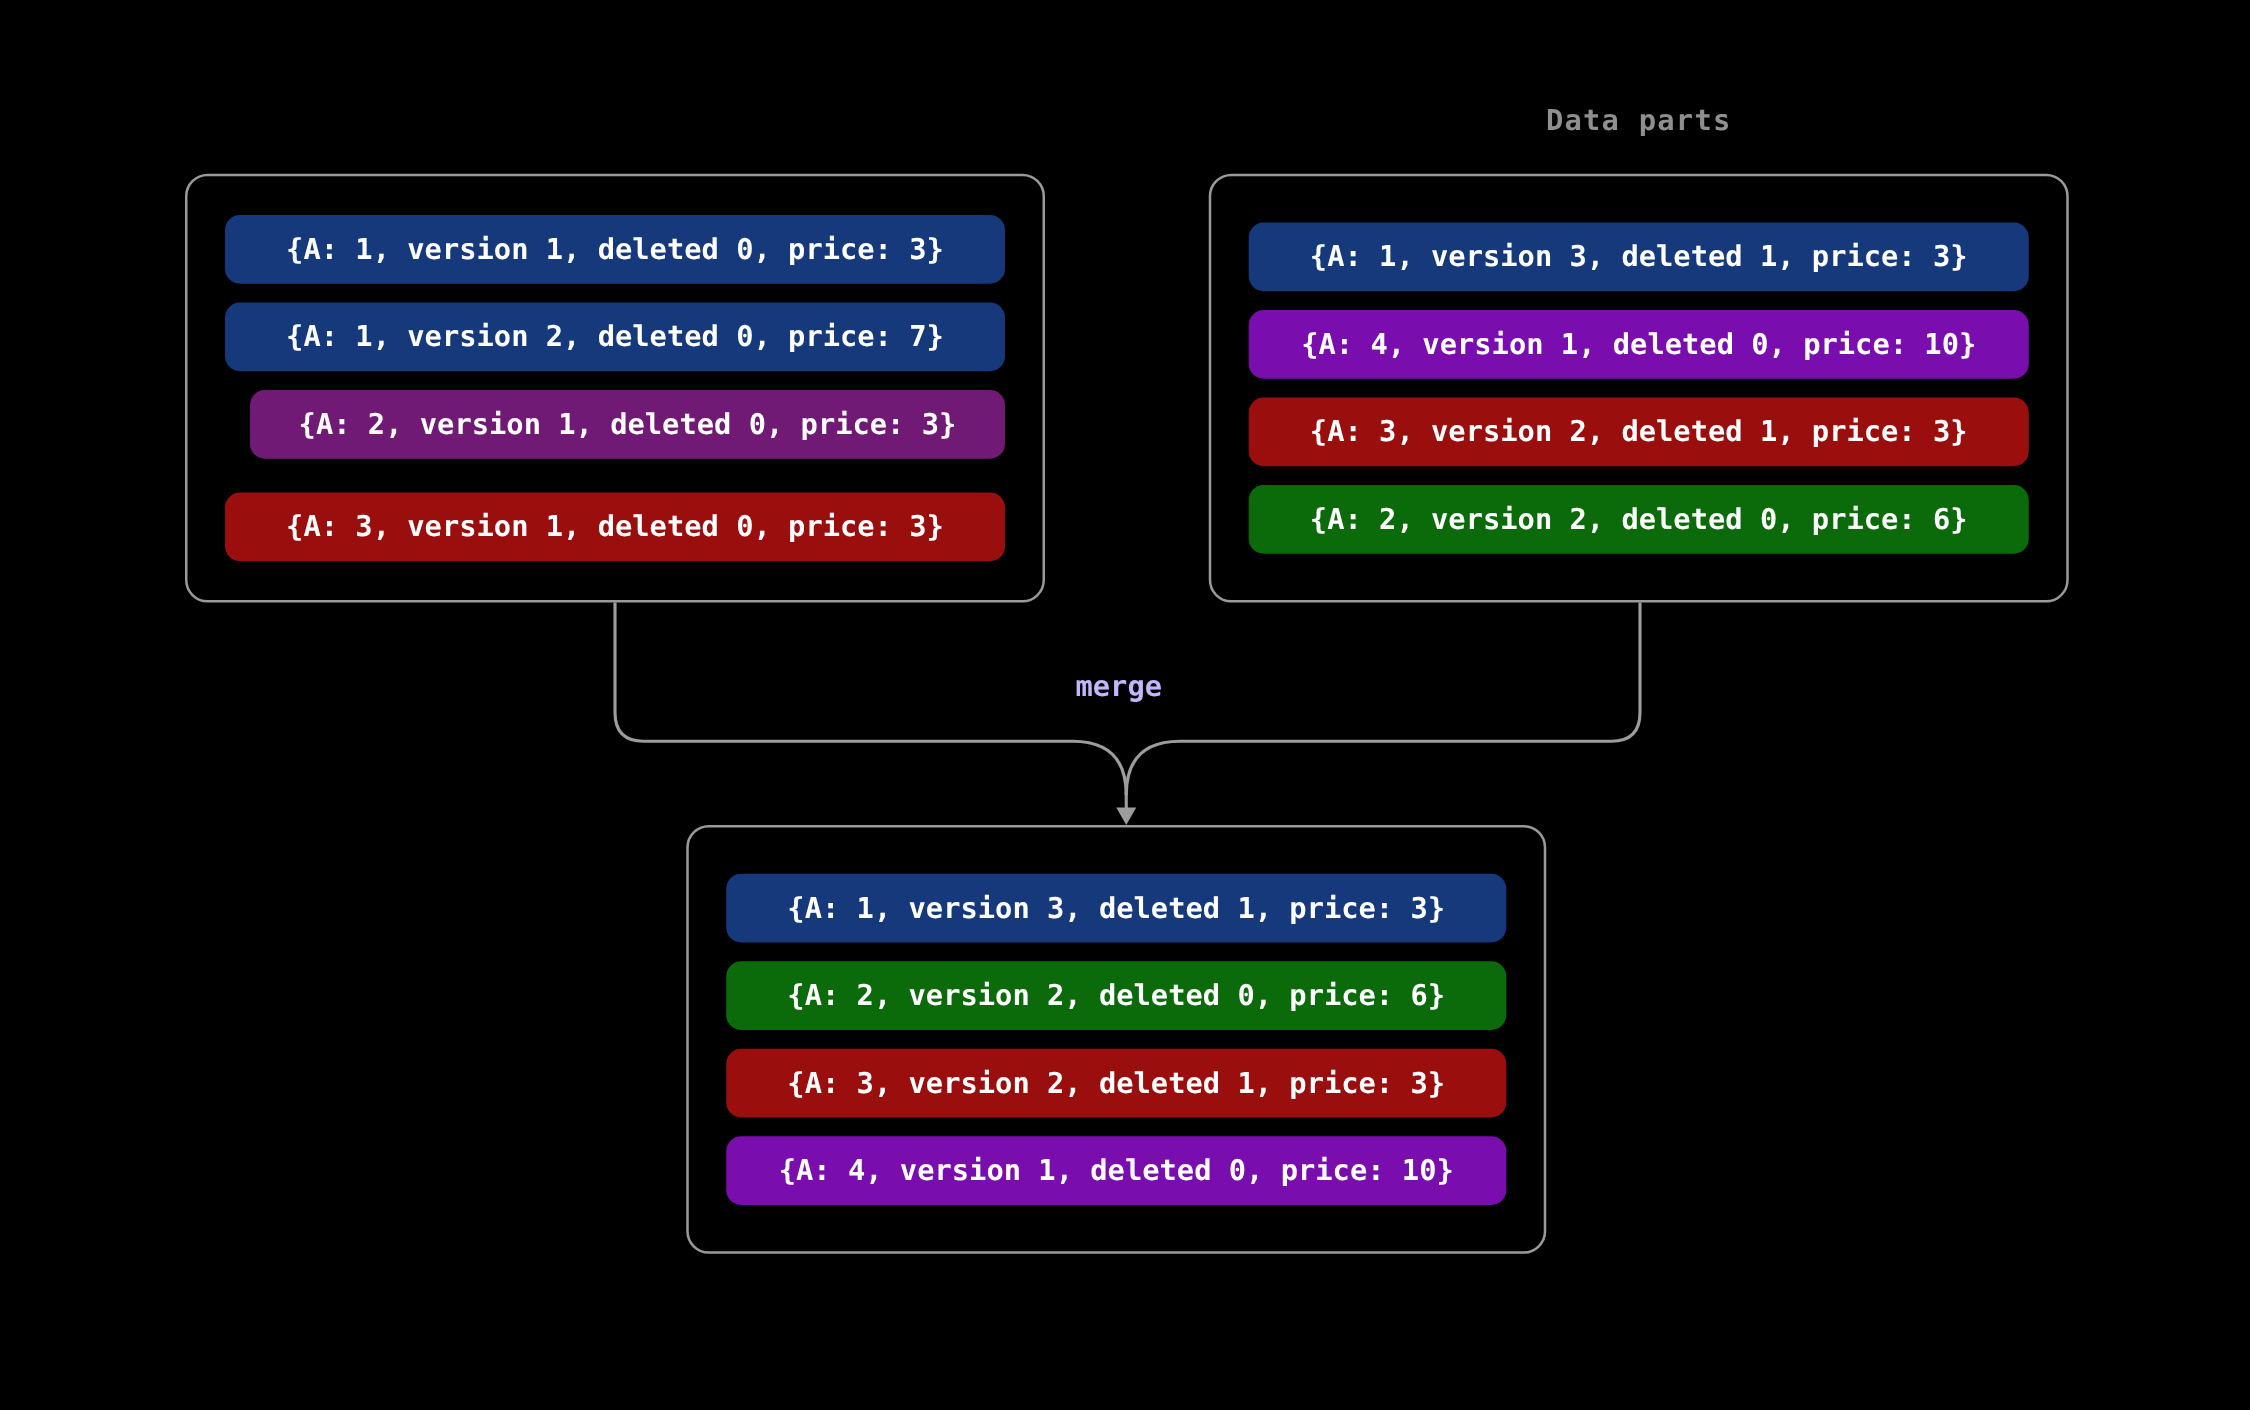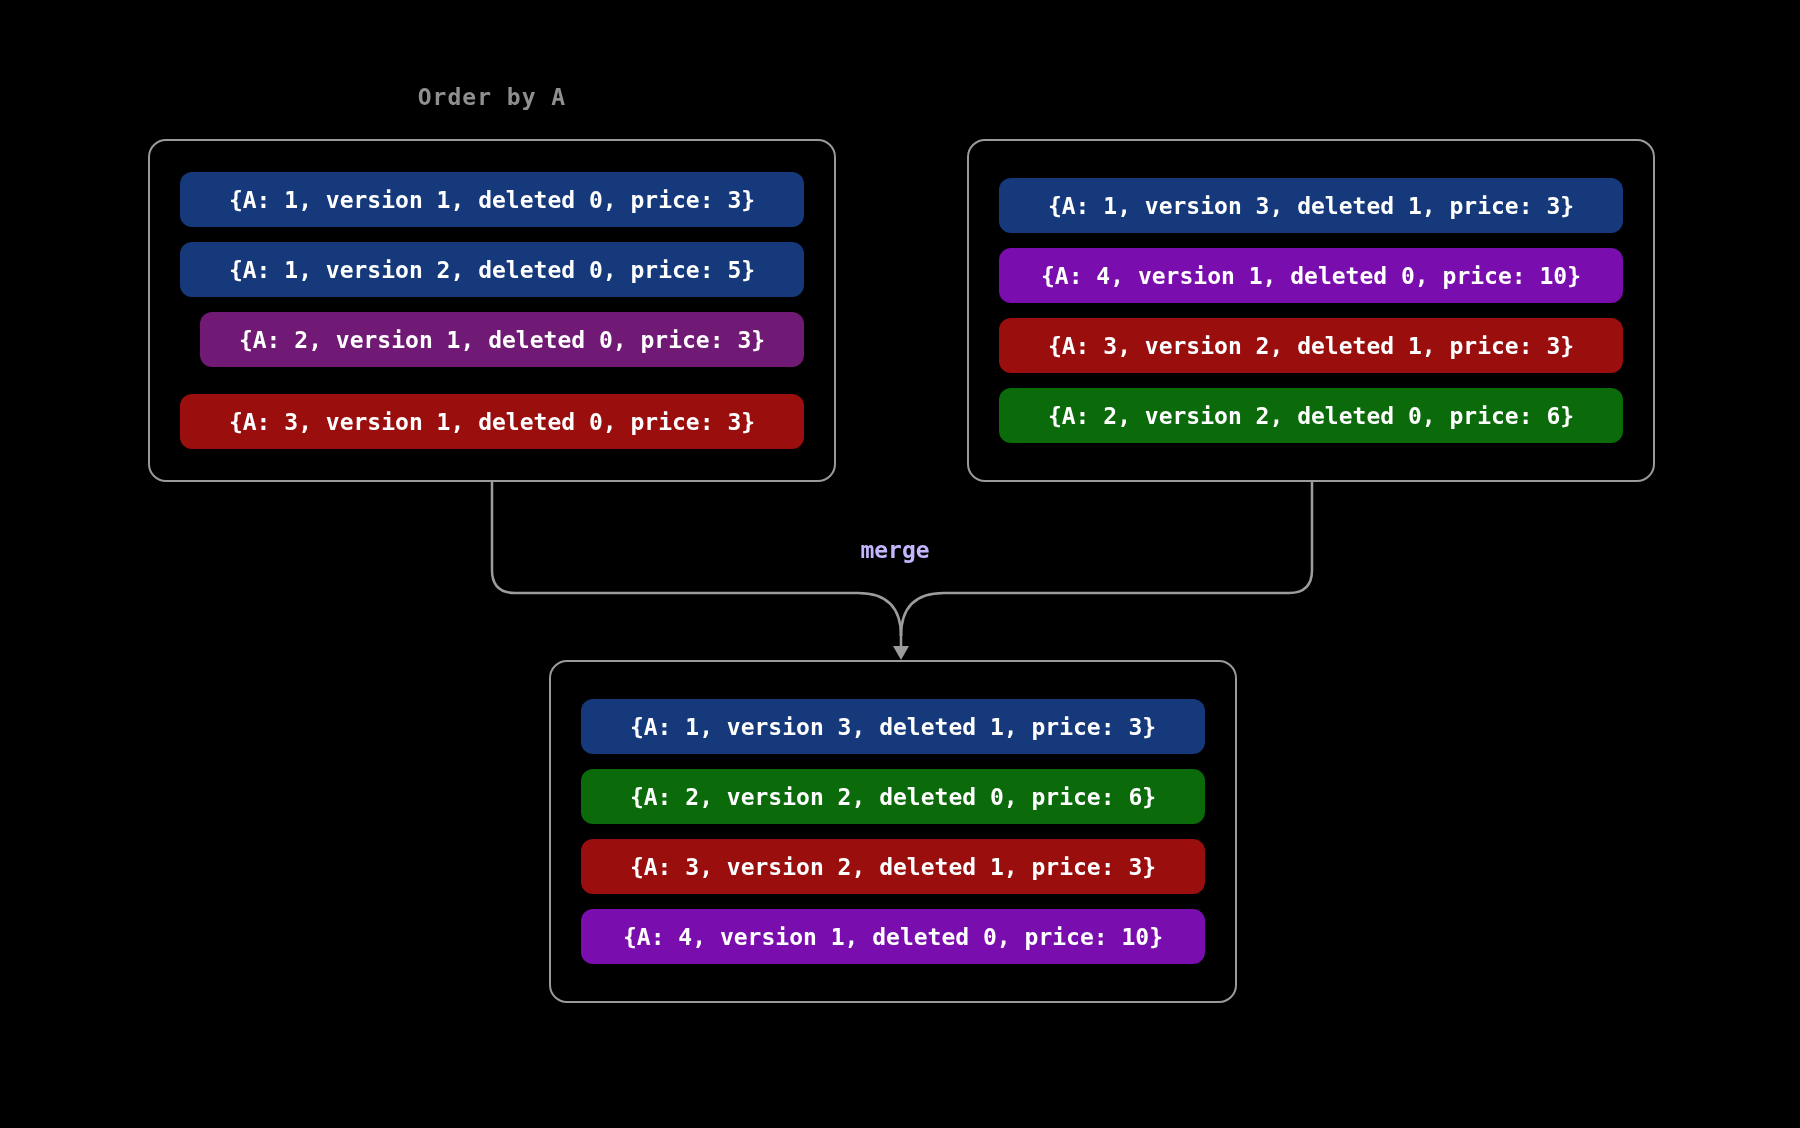"Order by A" div.panel-title { html: <div>Order by A</div> -> none }
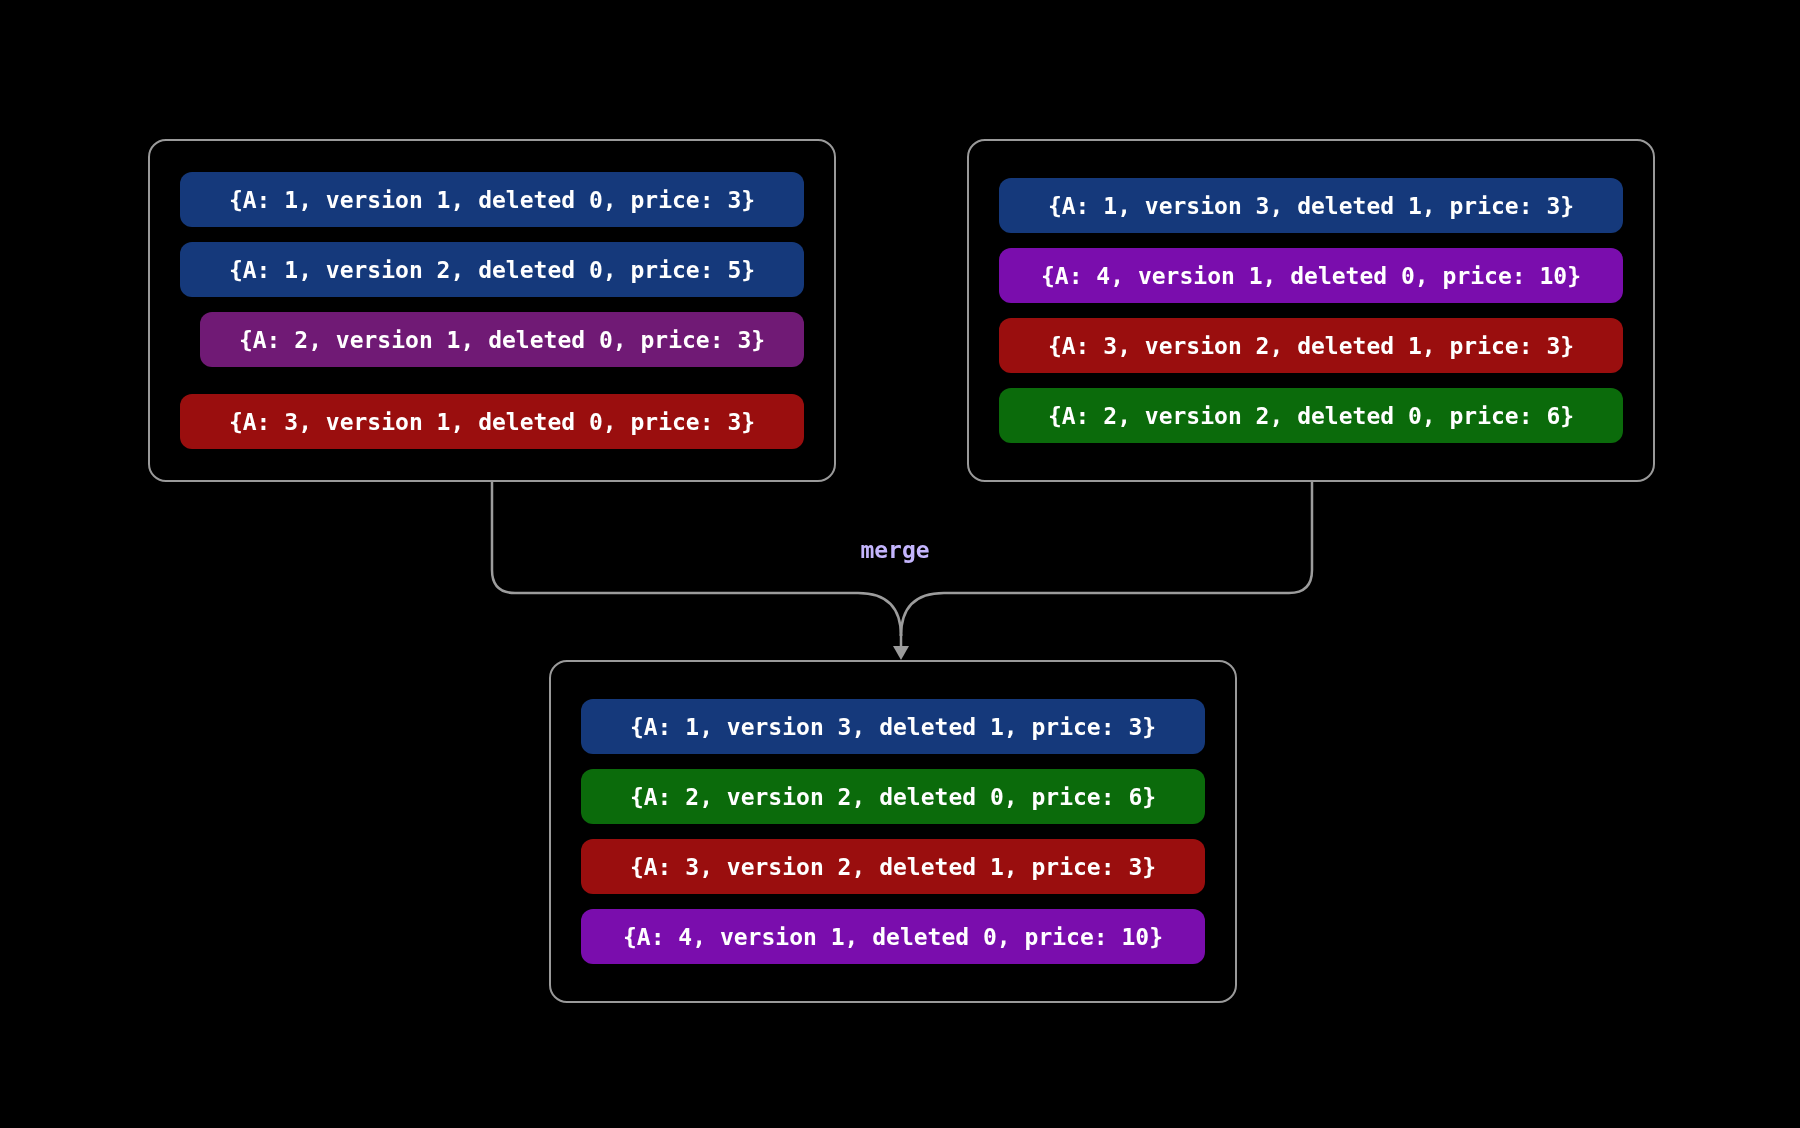"Data parts" div.panel-title { html: none -> <div>Data parts</div> }
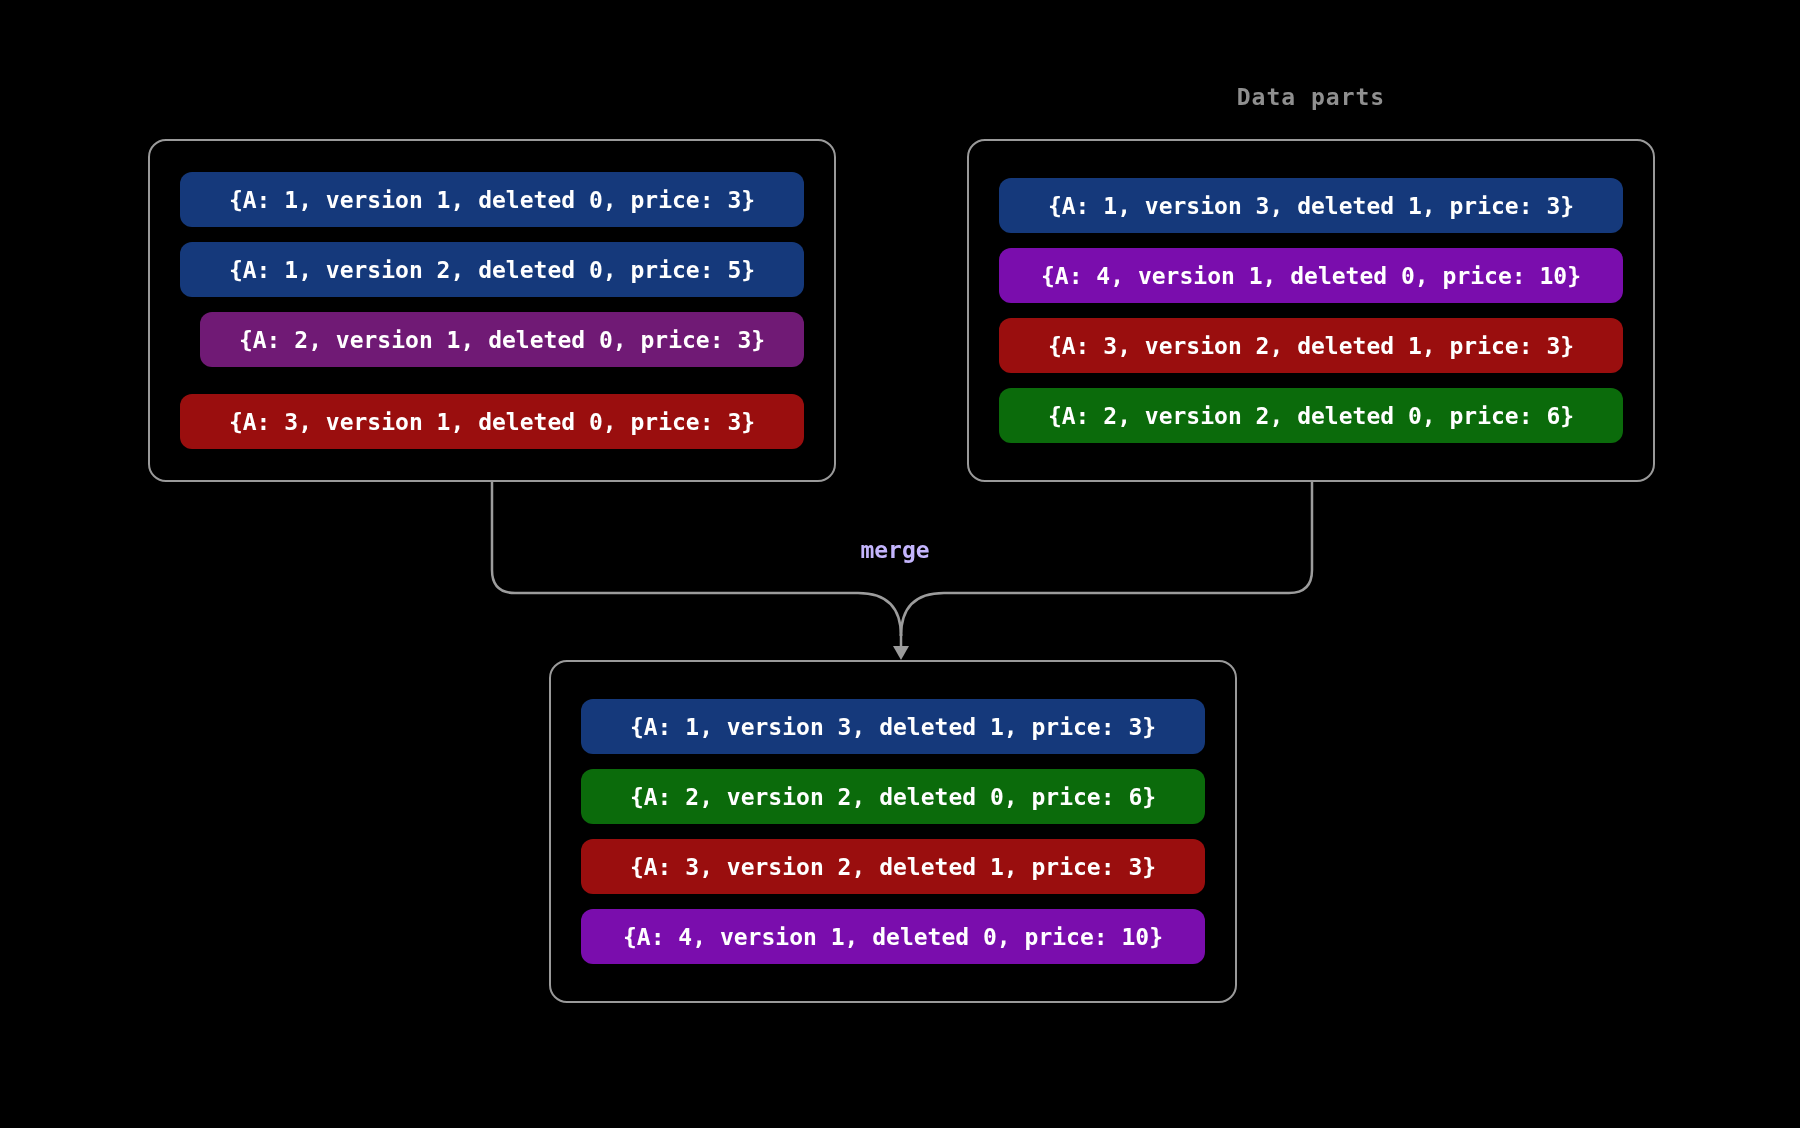"{A: 1, version 2, deleted" div.data-row { text: 5 -> 7 }
